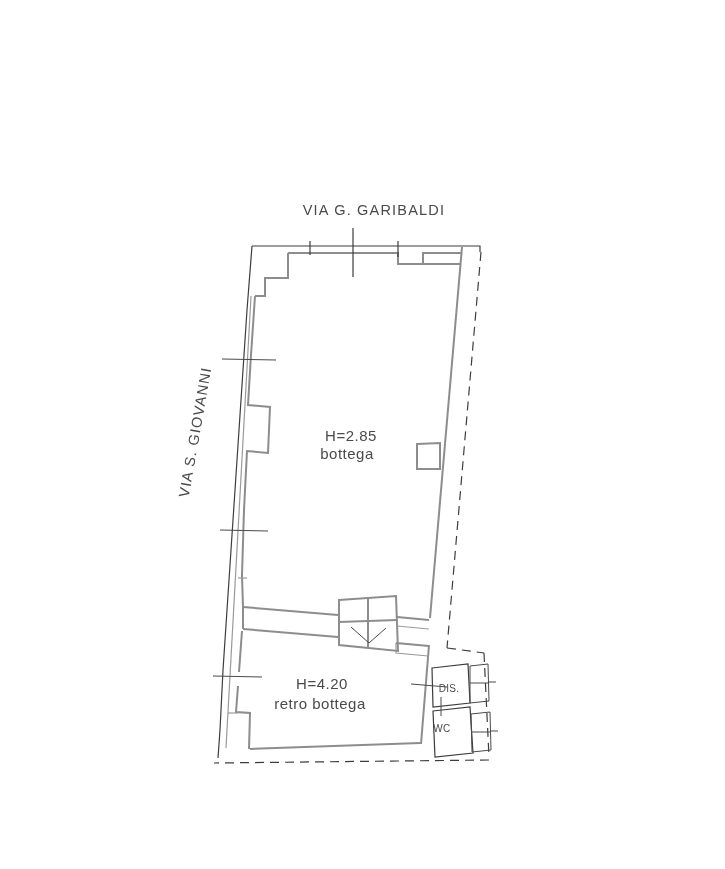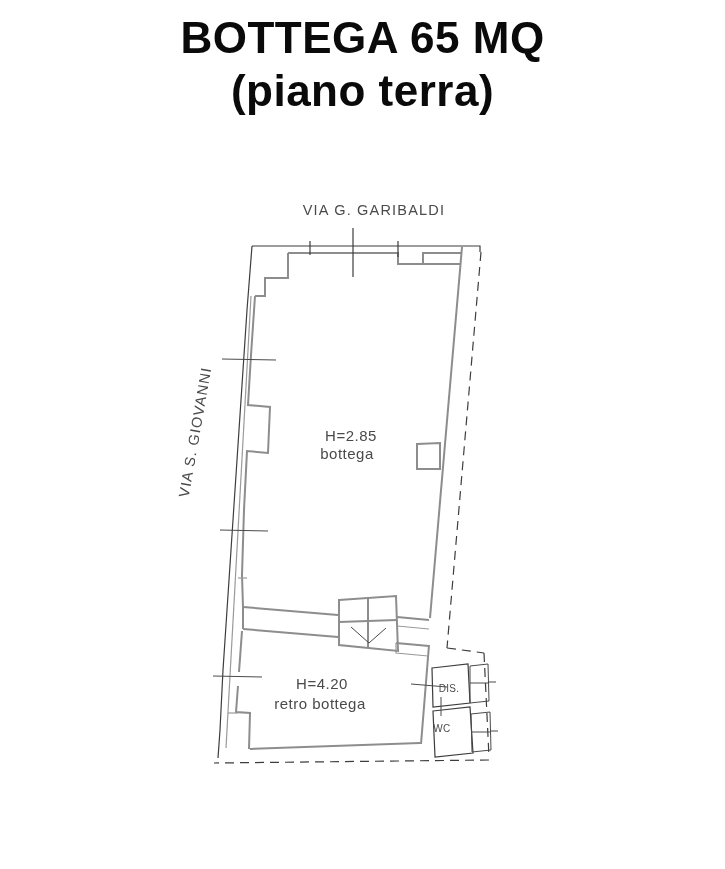"BOTTEGA 65 MQ" div.title { html: <div> <div>BOTTEGA 65 MQ</div> <div>(piano terra)</div> </div> -> none }
